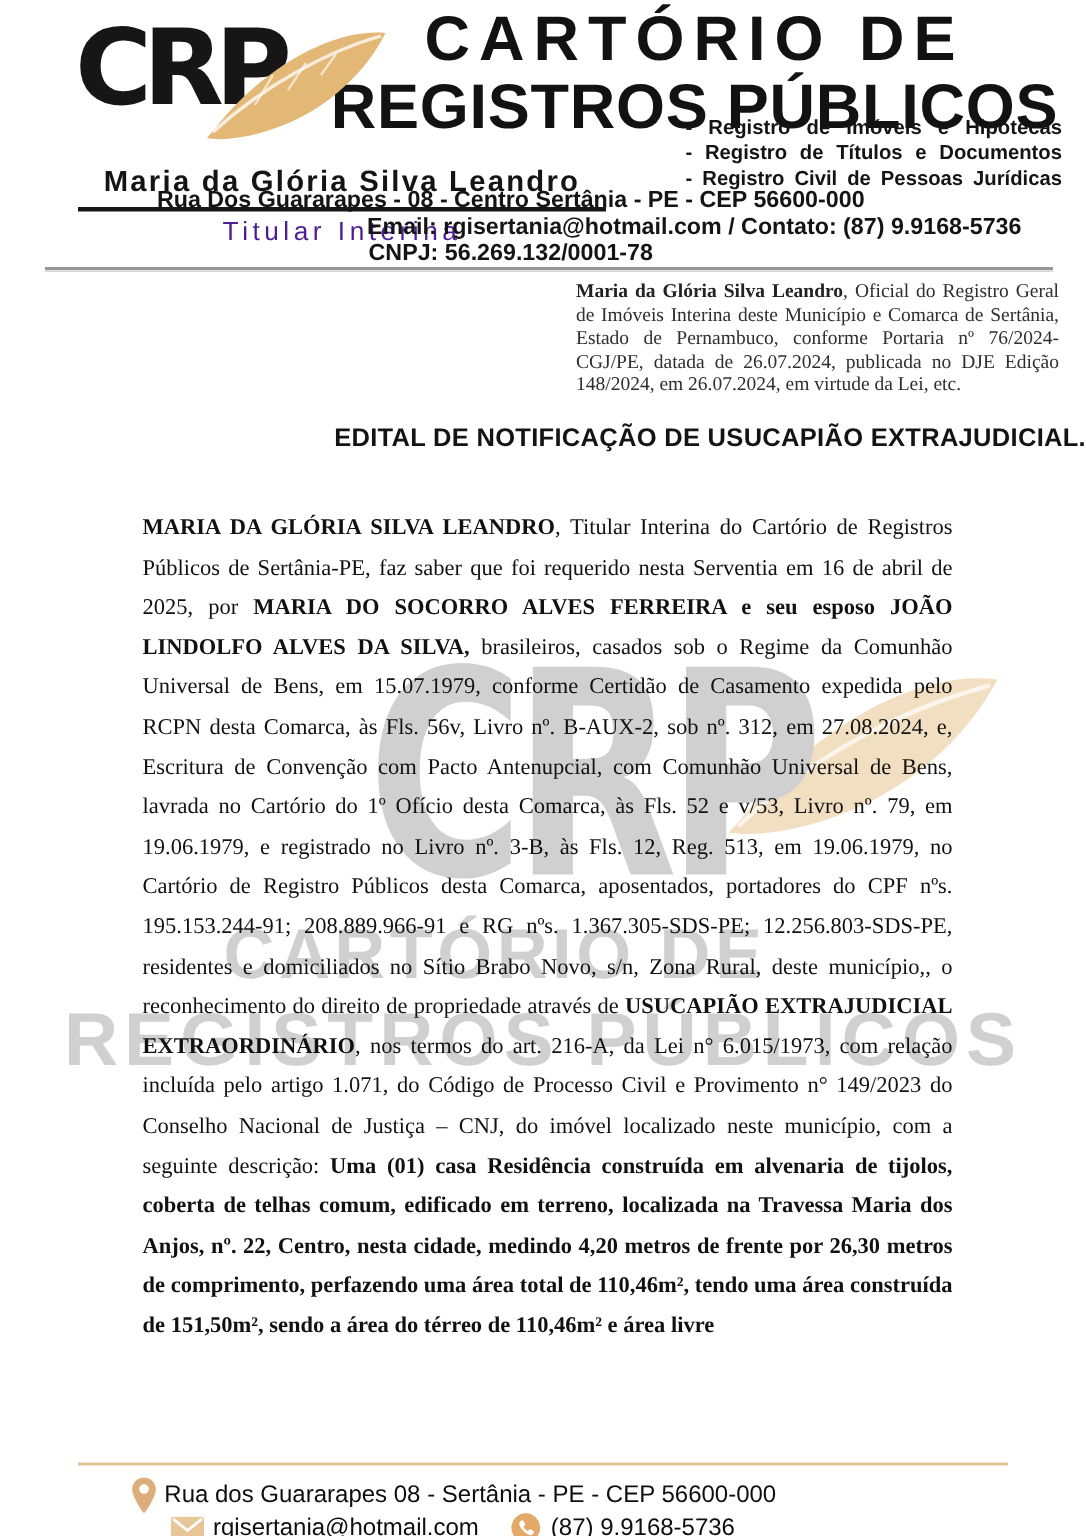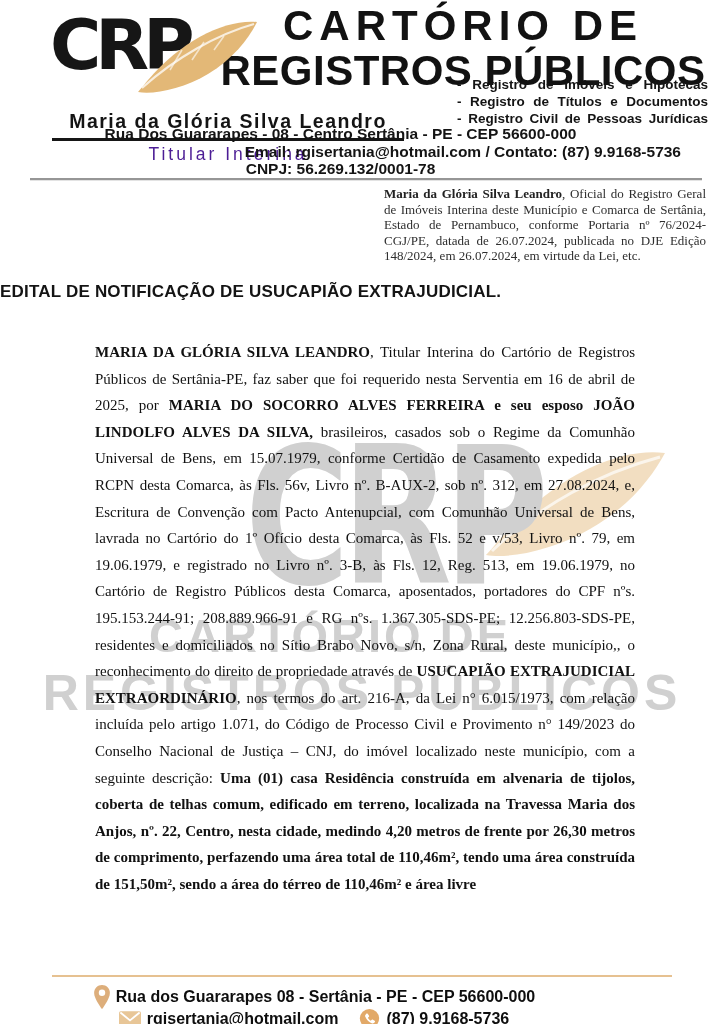"EDITAL DE NOTIFICAÇÃO DE USUCAPIÃO" .doc-title { text-align: left -> right }
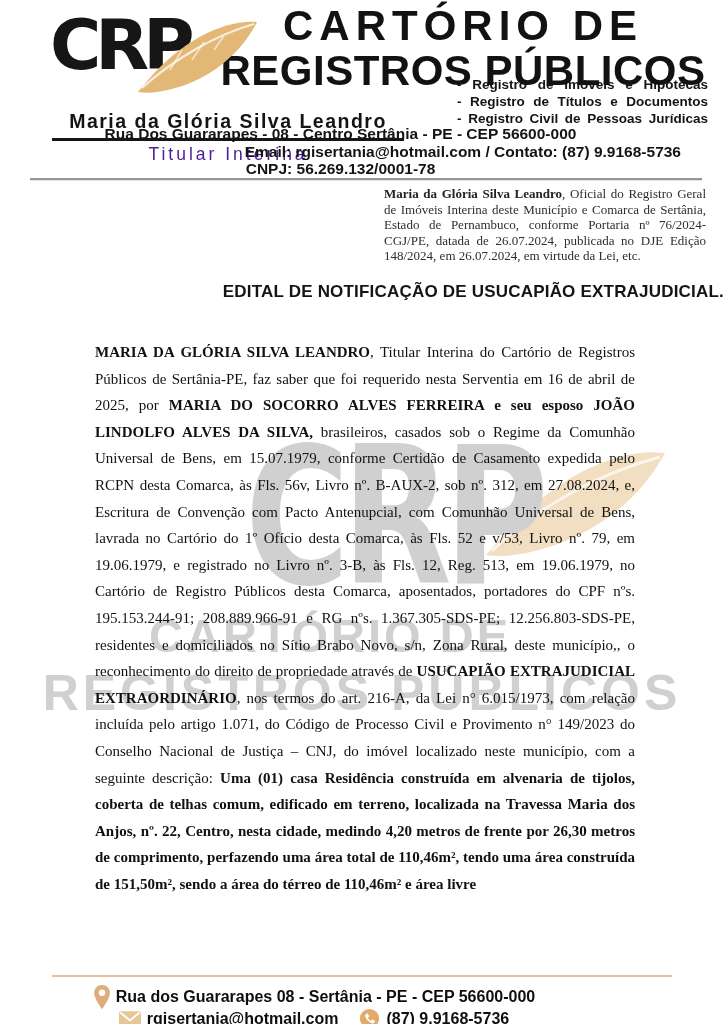"Rua dos Guararapes 08 -" .footer-row { font-weight: bold -> normal; left: 16px -> 4px }
